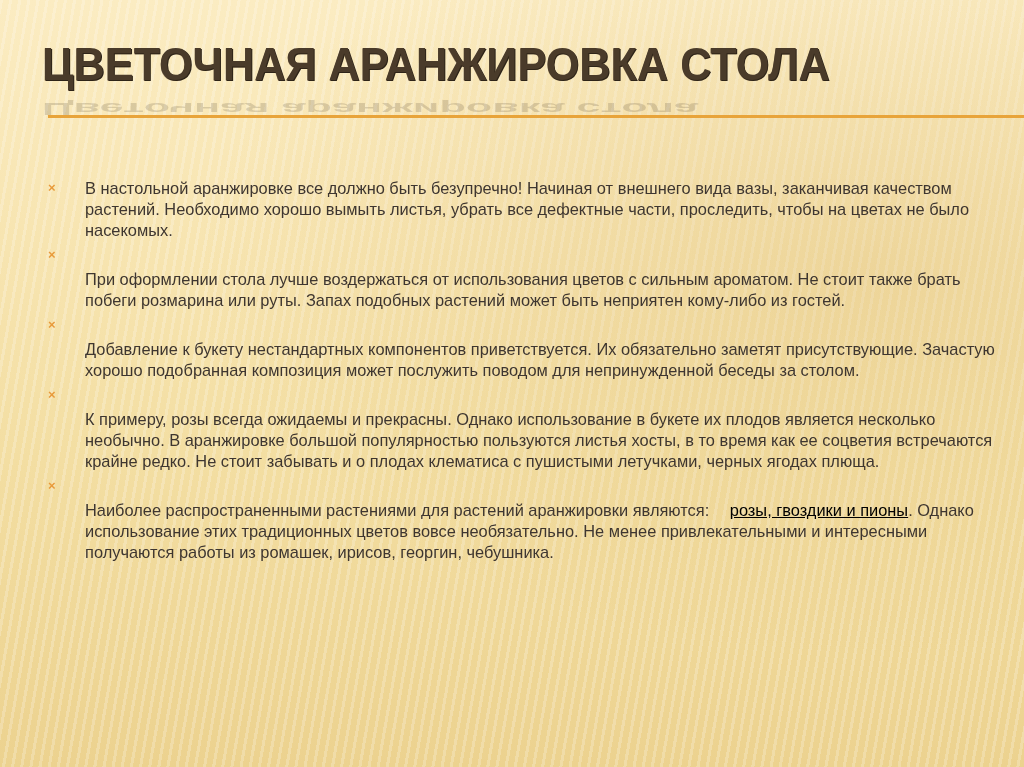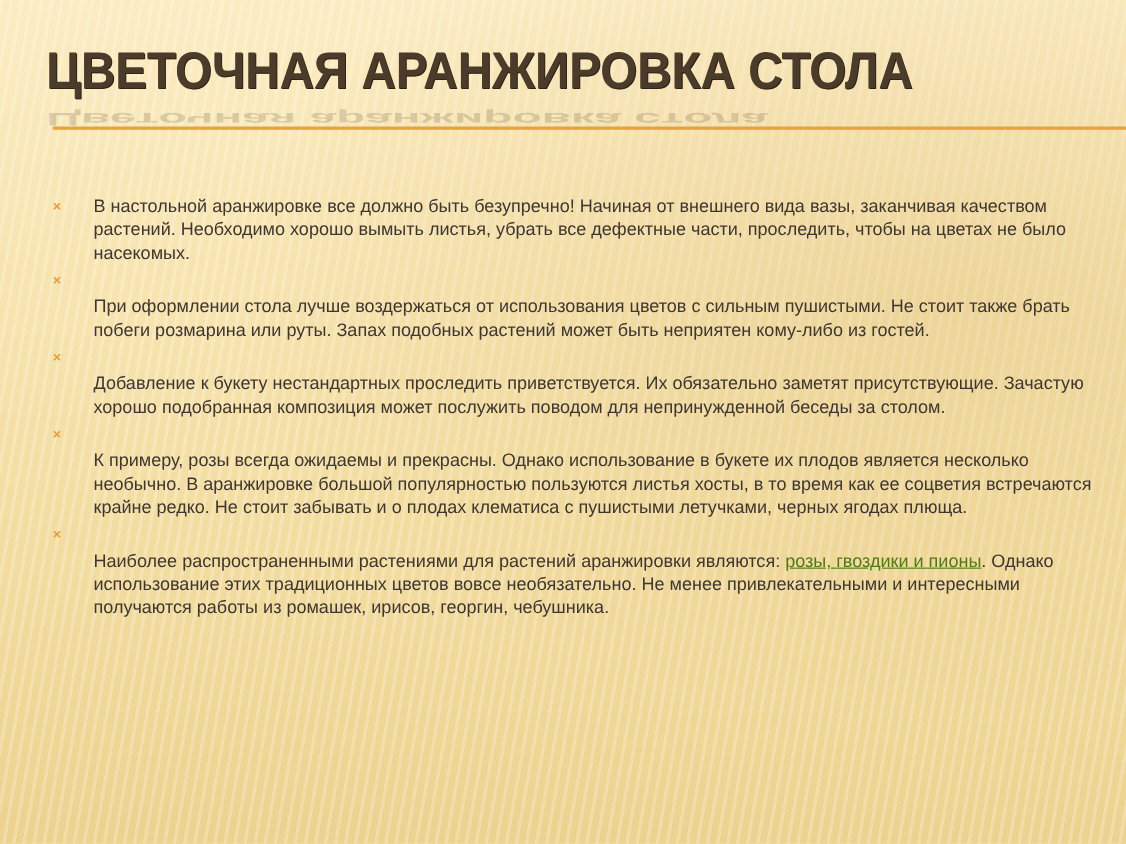"При оформлении стола лучше воздержаться" span { text: пушистыми -> ароматом }
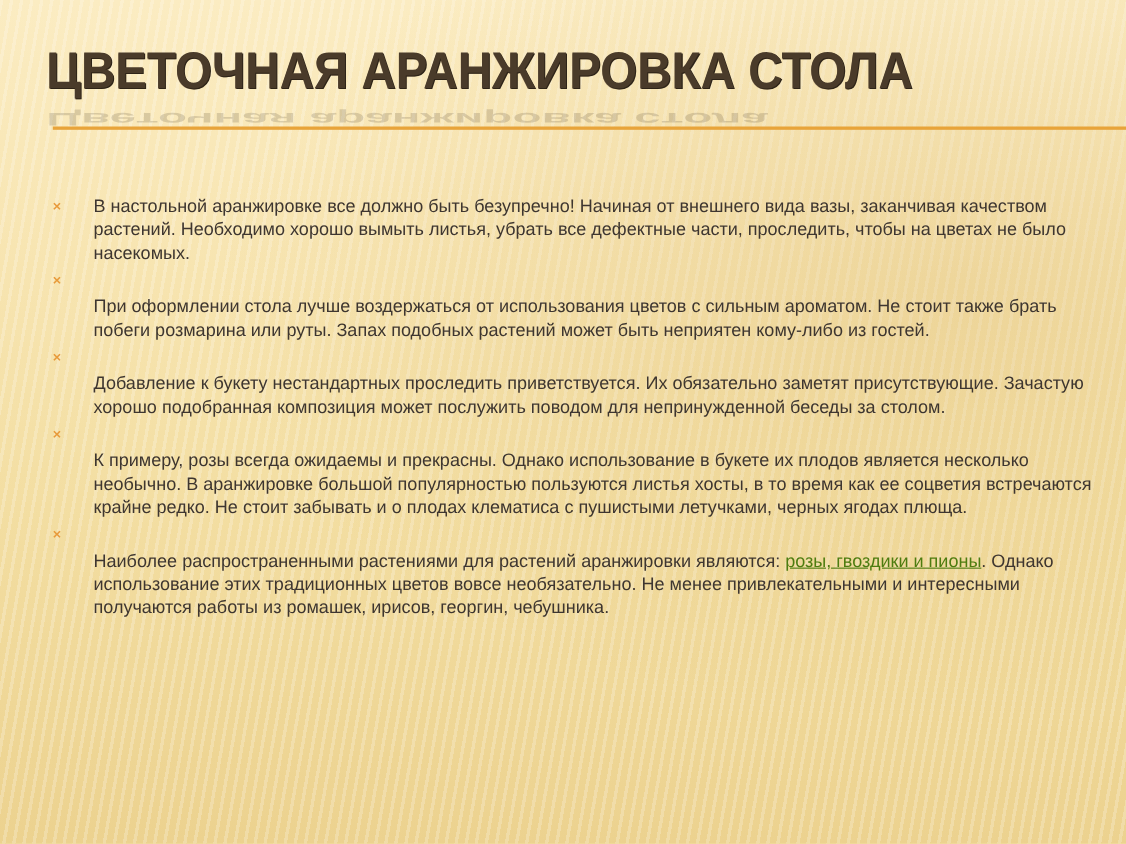"Добавление к букету нестандартных" span { text: проследить -> компонентов }
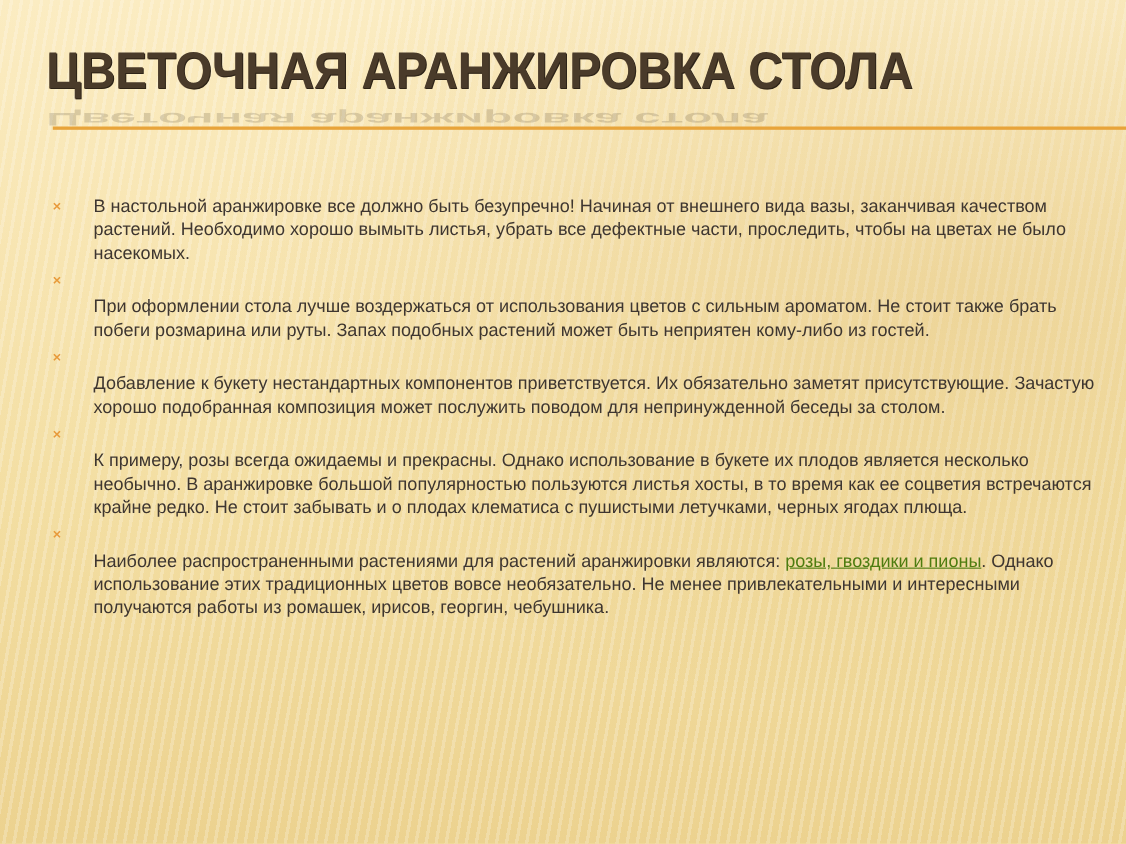"розы, гвоздики и пионы" .link { color: #4d7c0f -> #000000; margin-left: none -> 16px }
